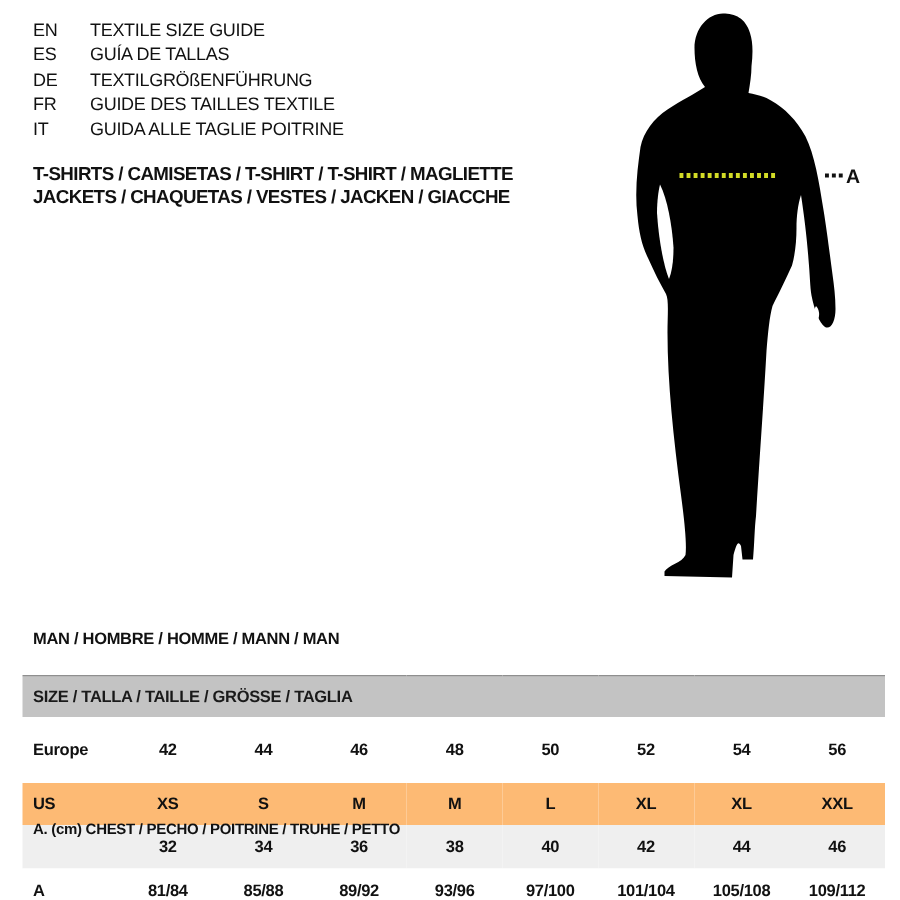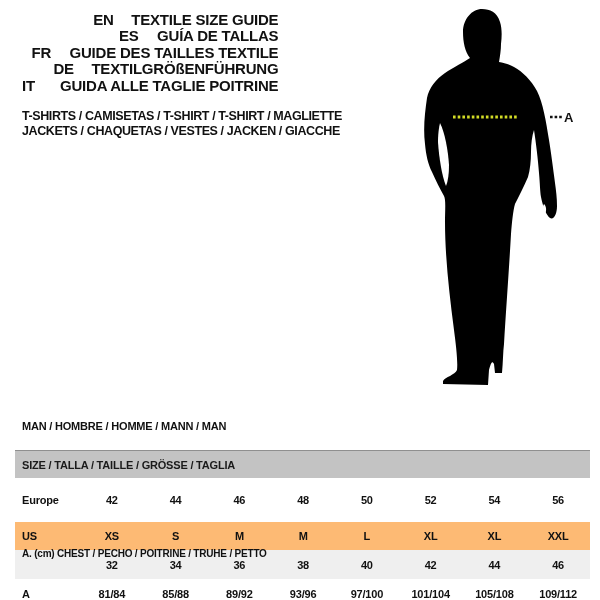"EN" .lang-row { font-size: 15px -> 12px; font-weight: 700 -> 400; justify-content: flex-end -> none }
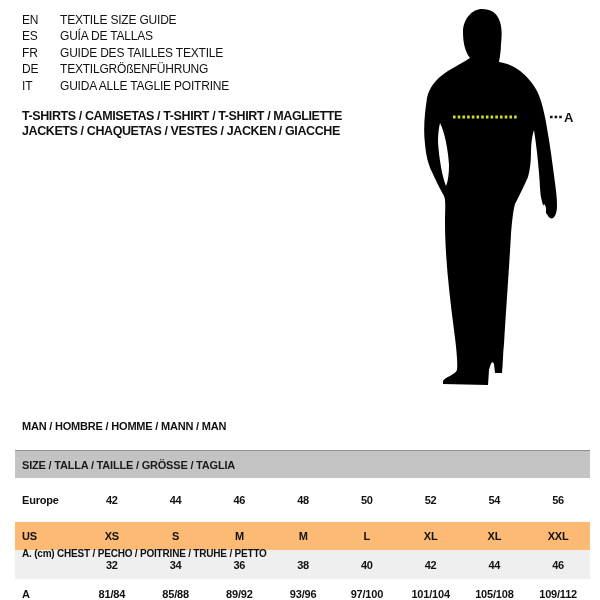"FR" div.lang-row { order: before "DE" -> after "DE" }
